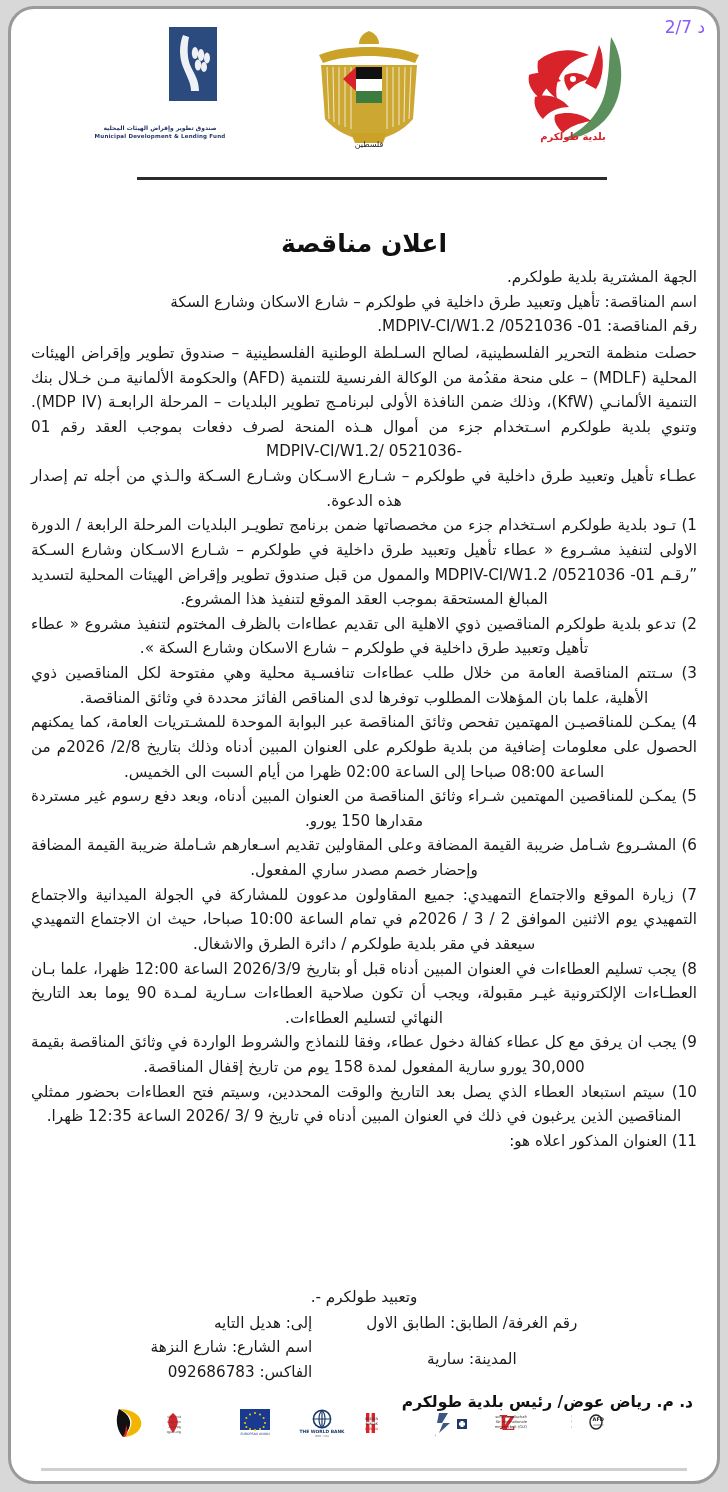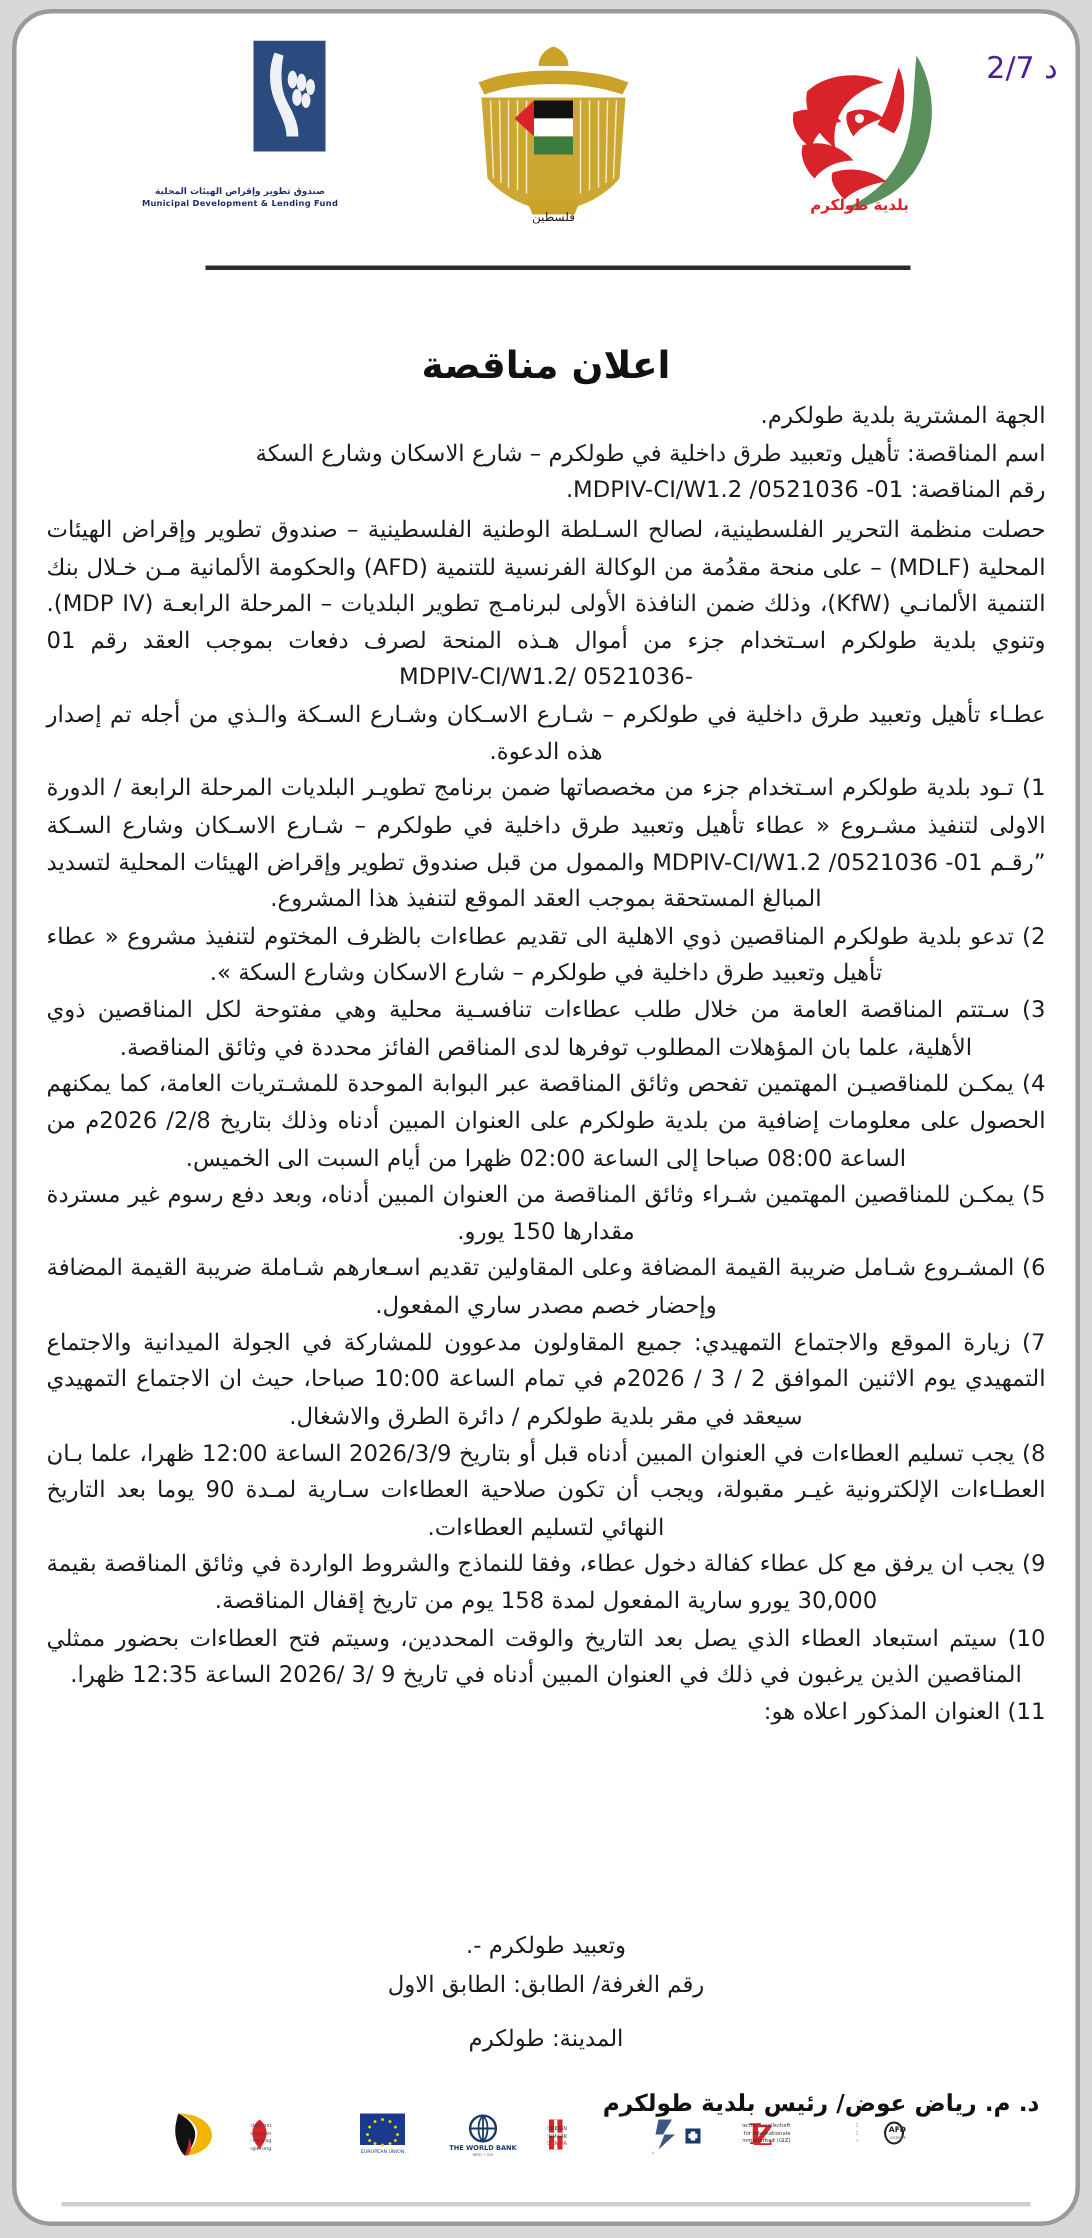"د 2/7" .page-num { color: #4c1d95 -> #8b5cf6; font-size: 20px -> 17px; top: 24px -> 8px }
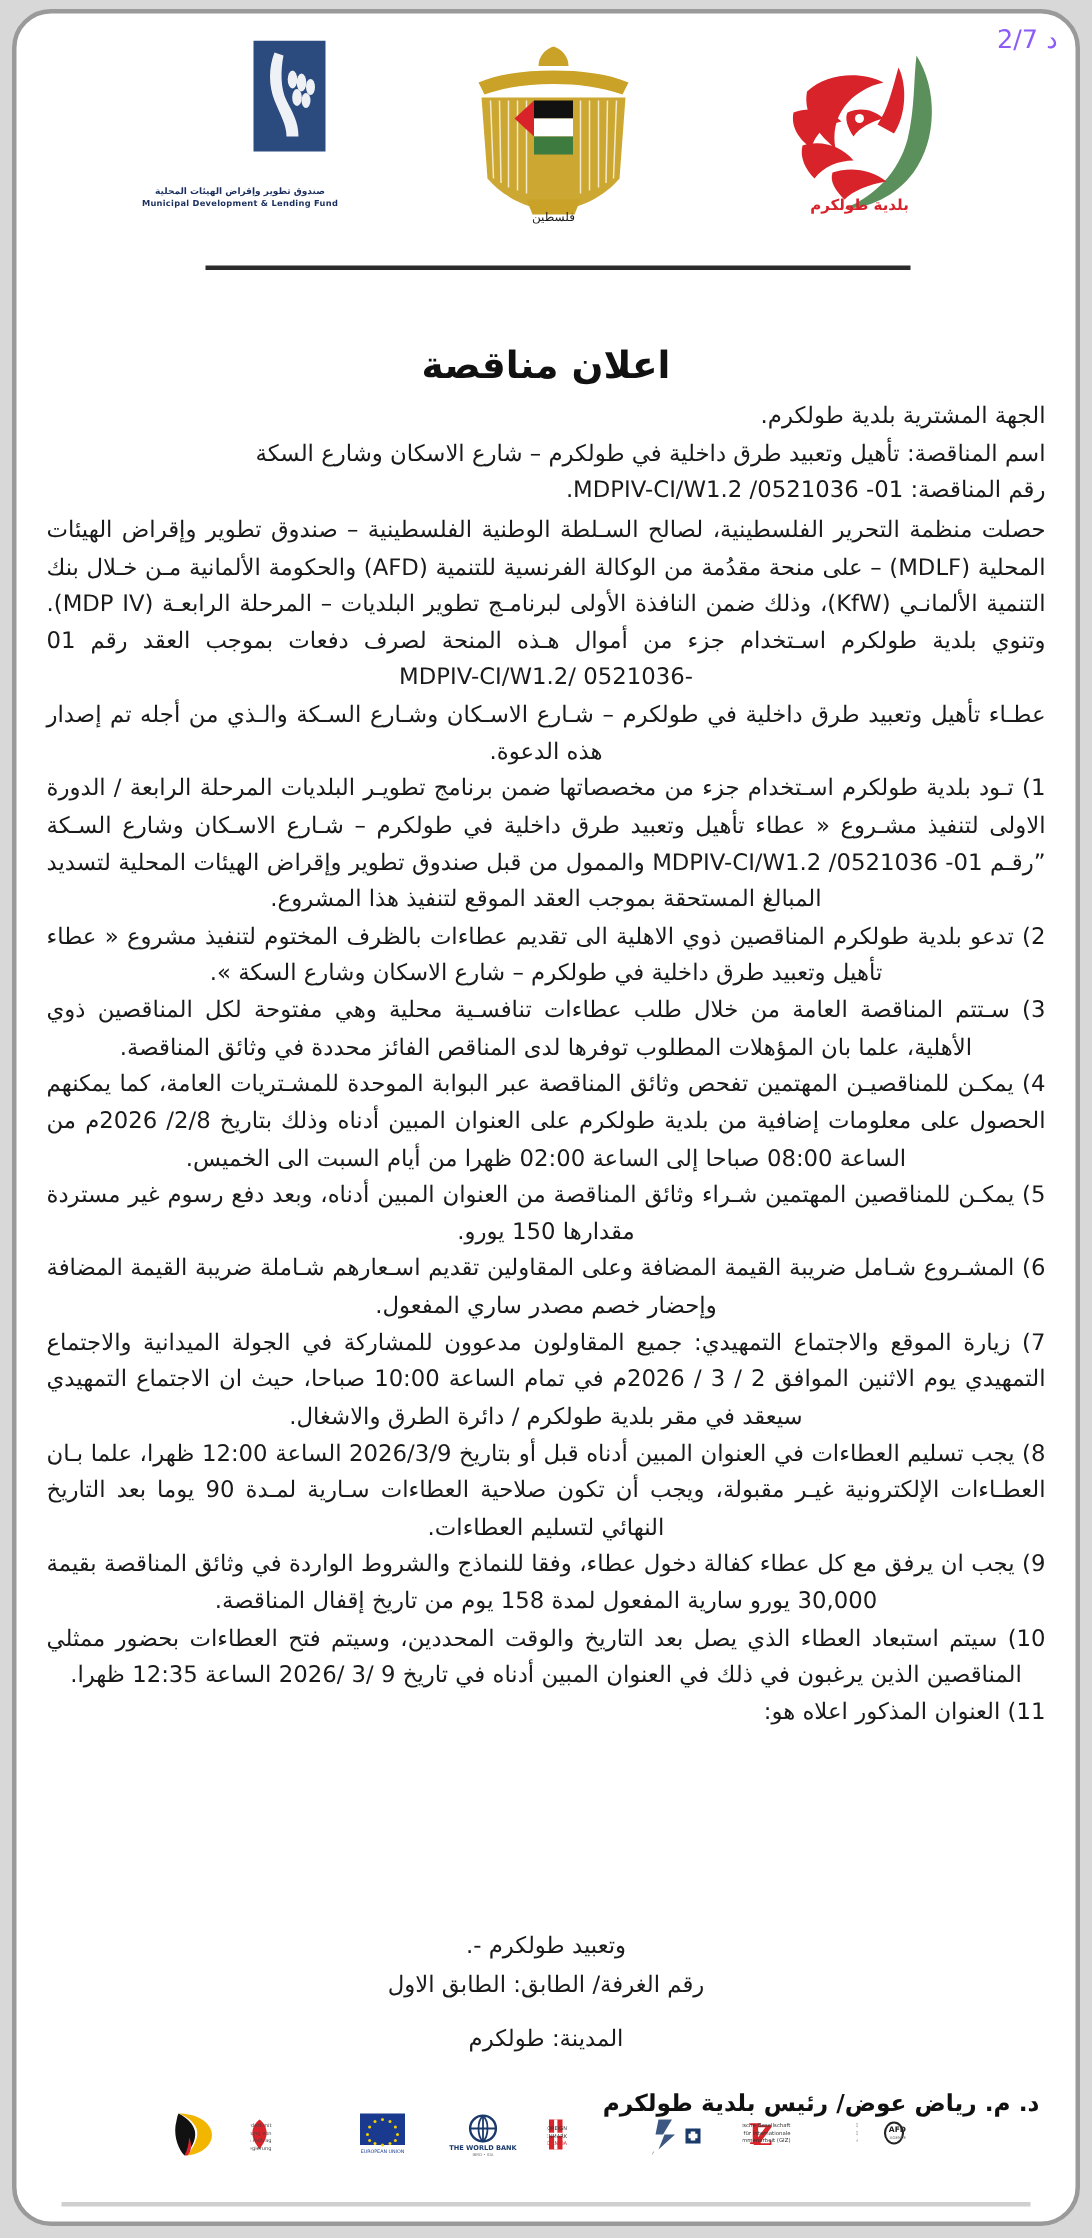"إلى: هديل التايه" div.addr-col { html: none -> <div> <span>إلى: هديل التايه</span> <span>اسم الشارع: شارع النزهة</span> <span>الفاكس: 092686783</span> </div> }
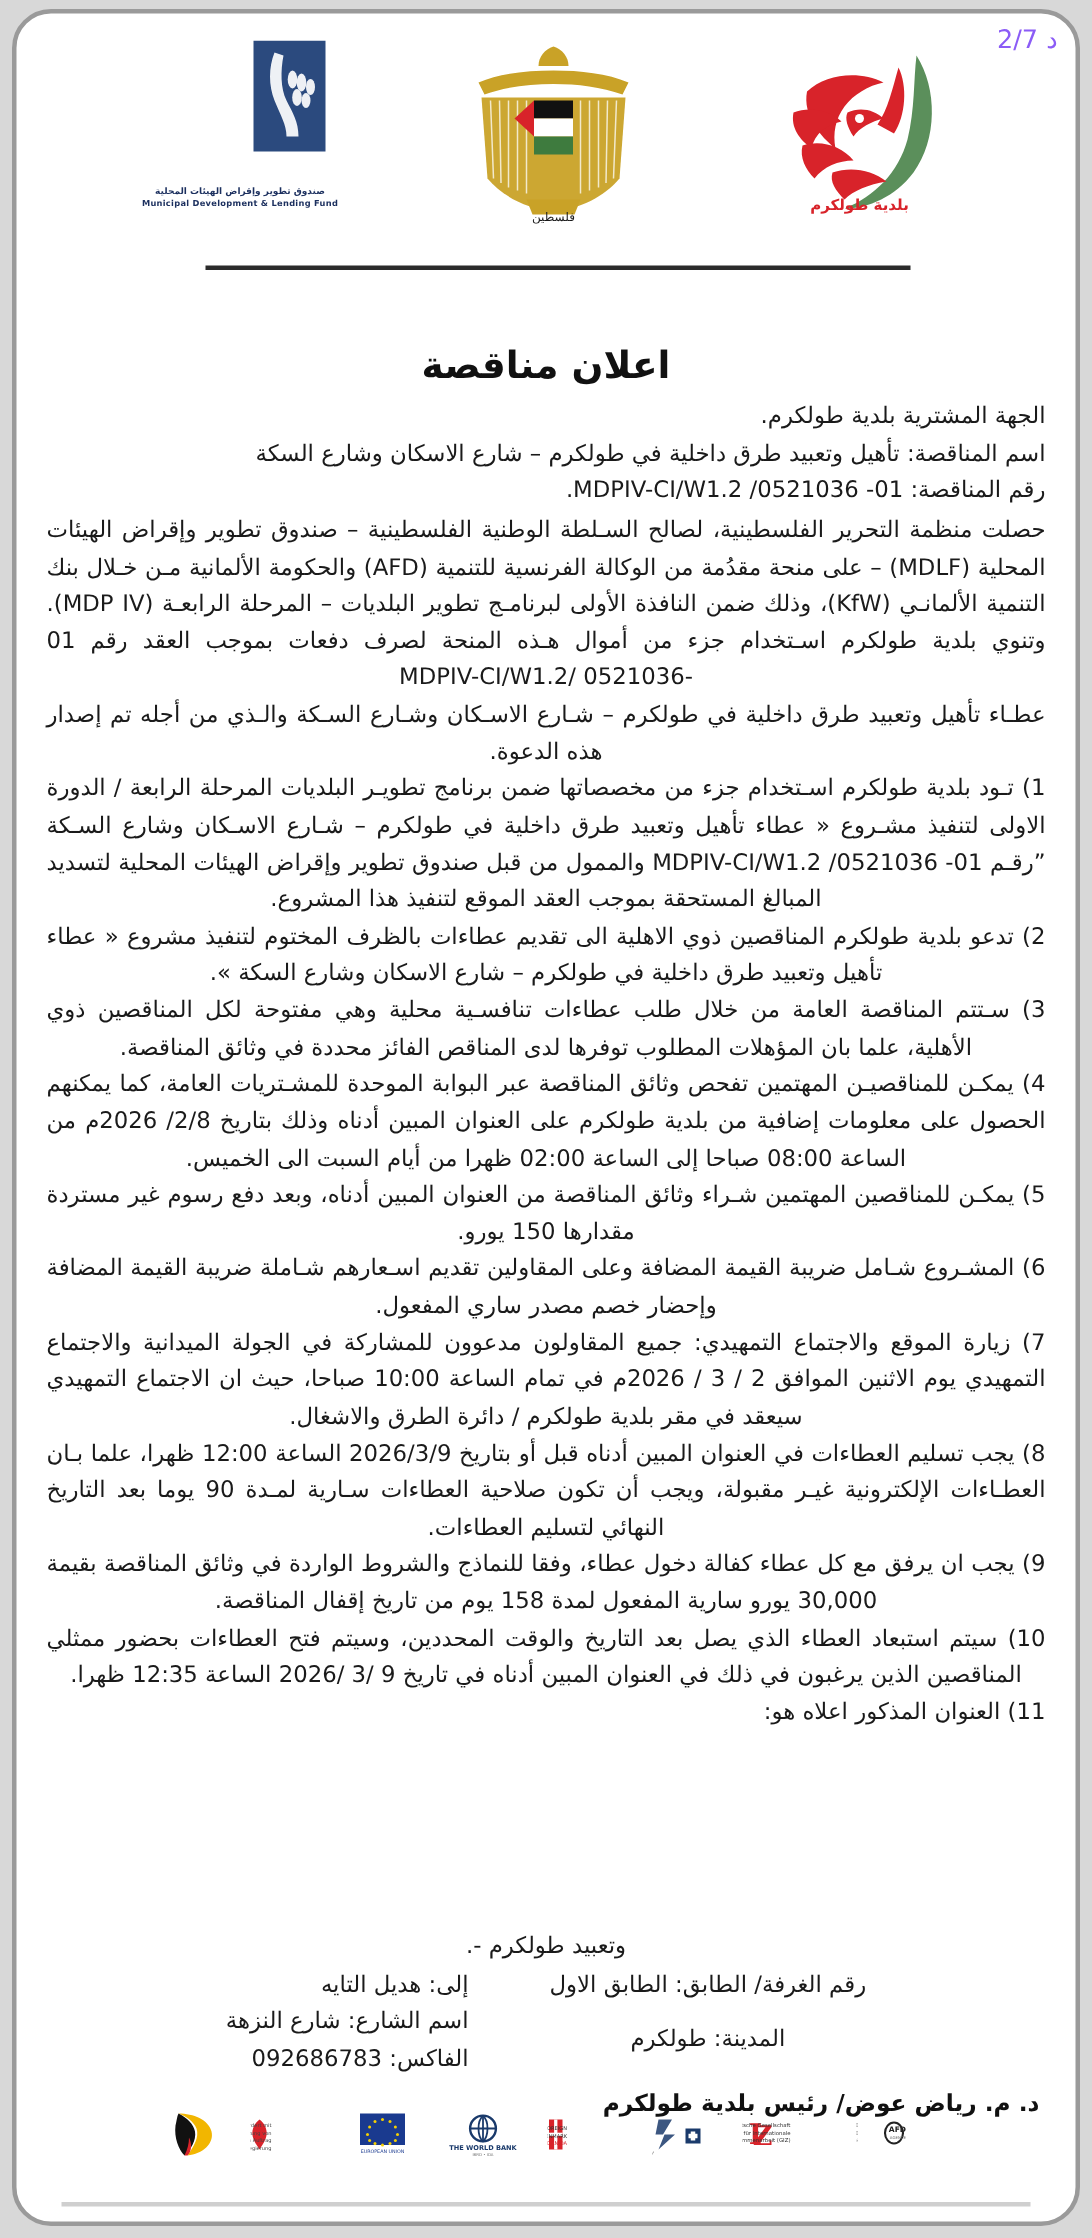"المدينة: طولكرم" span { text: طولكرم -> سارية }
